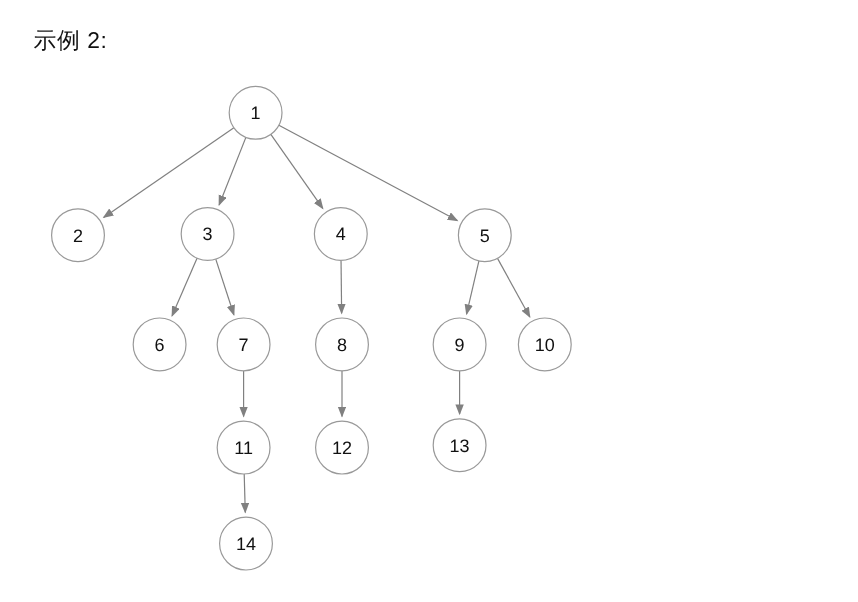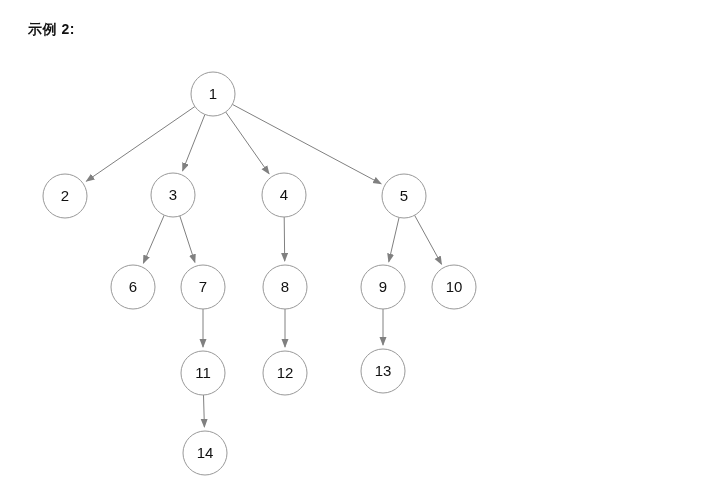"示例 2:" .title { font-size: 14px -> 19px; font-weight: bold -> normal }
